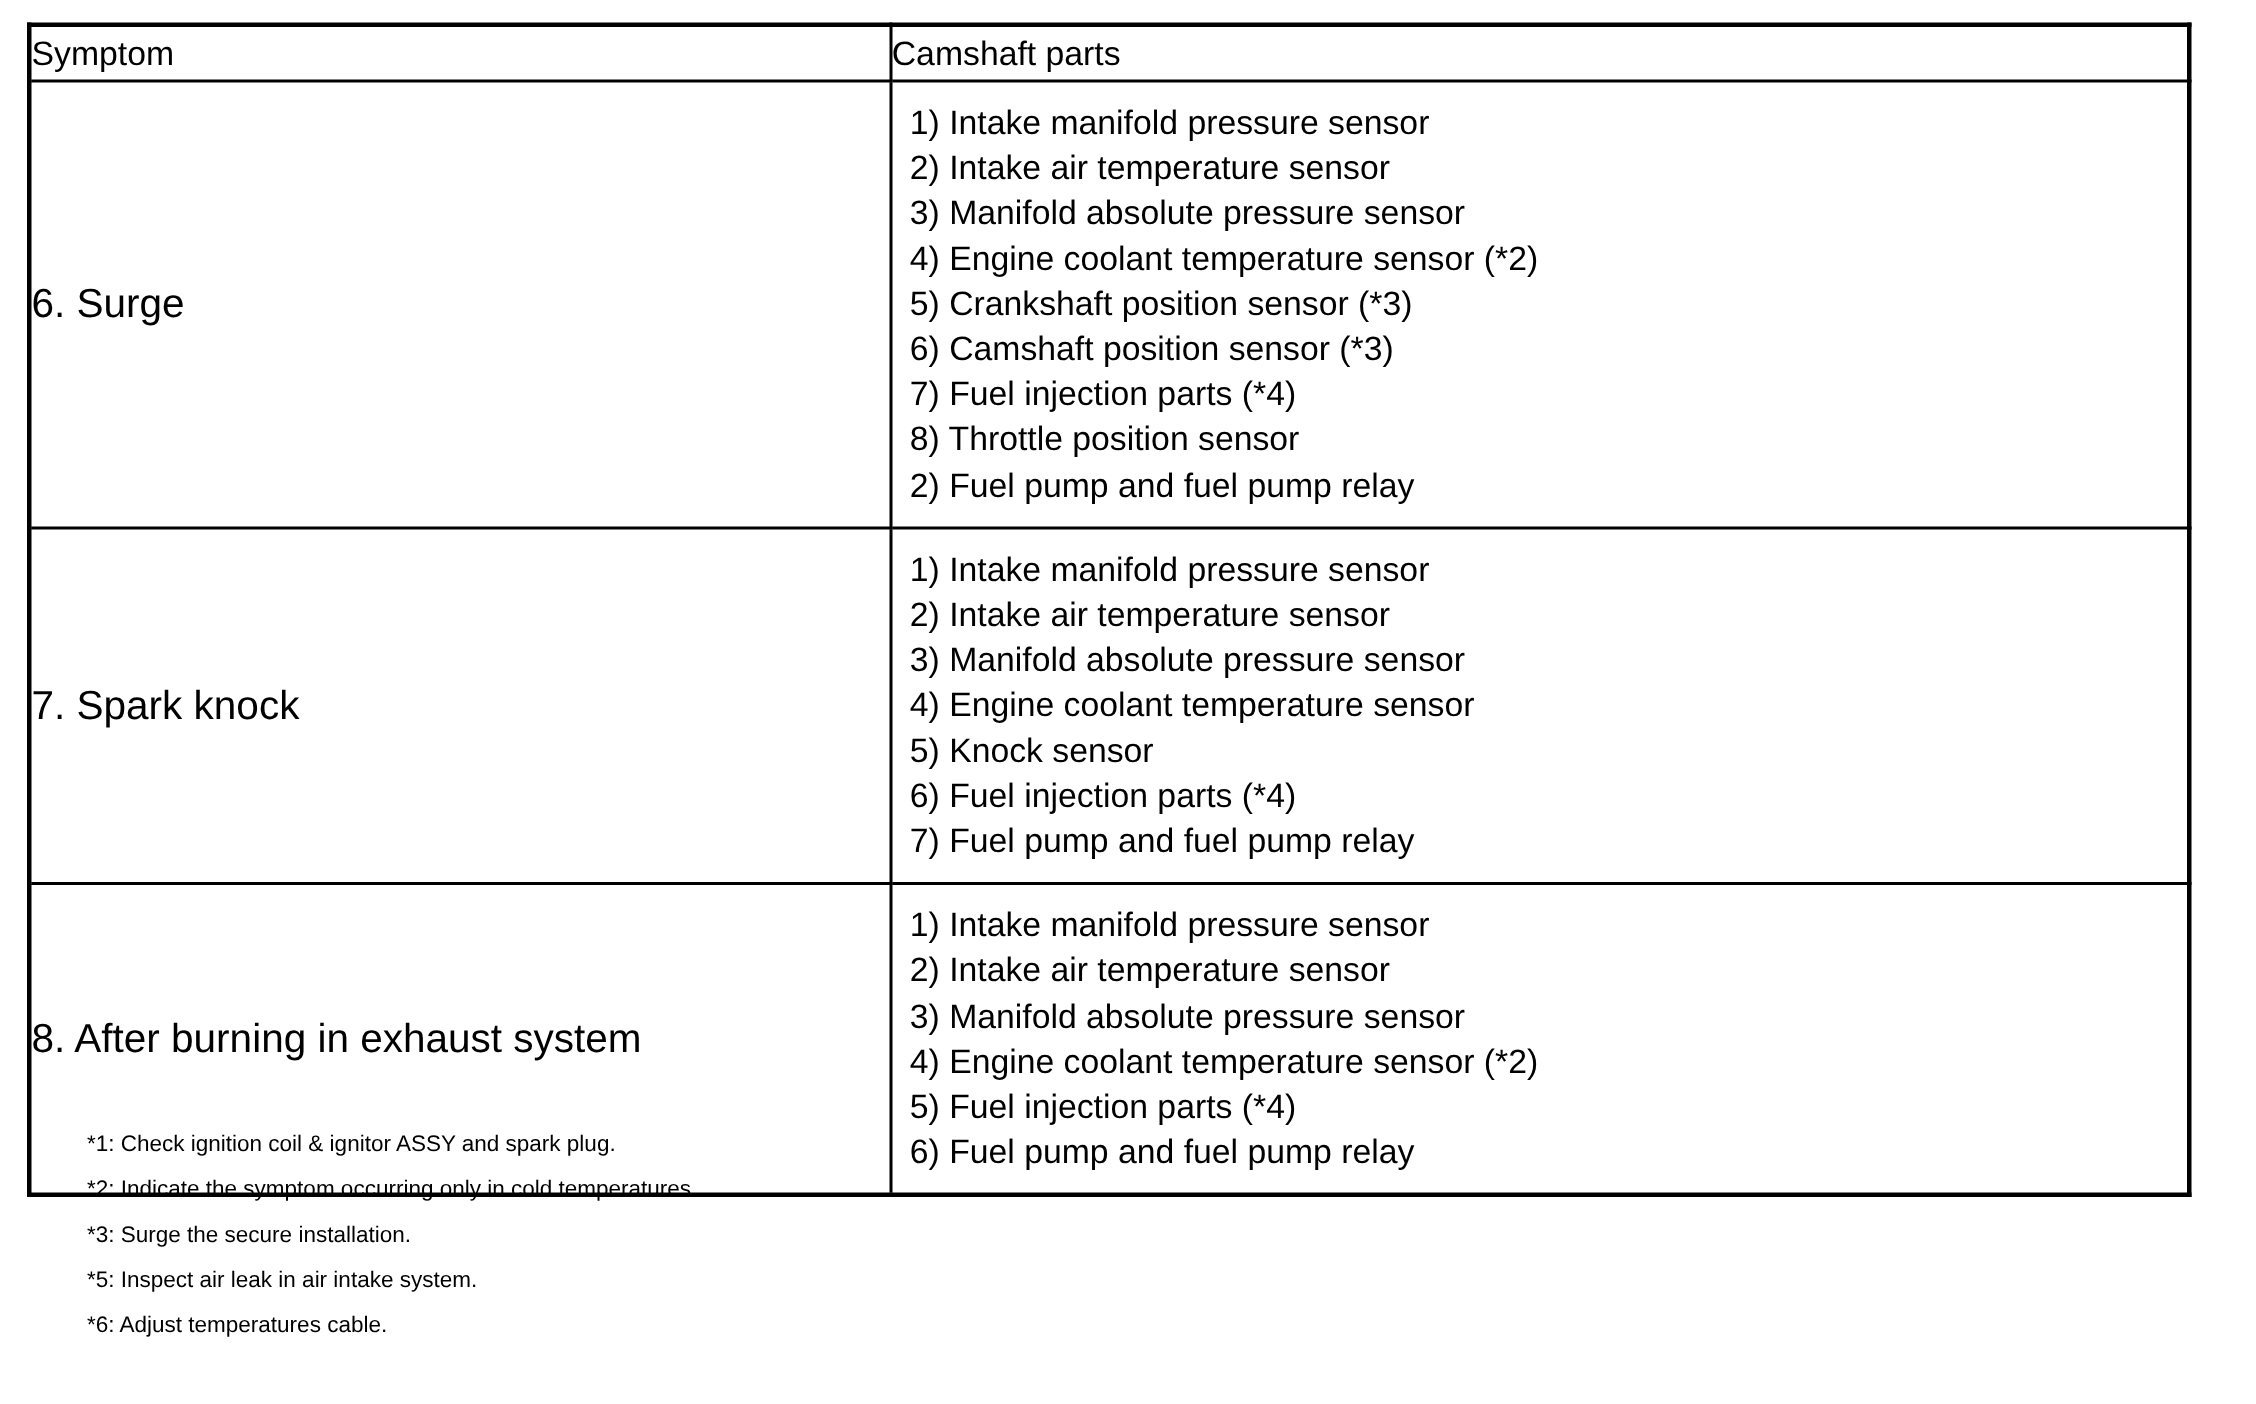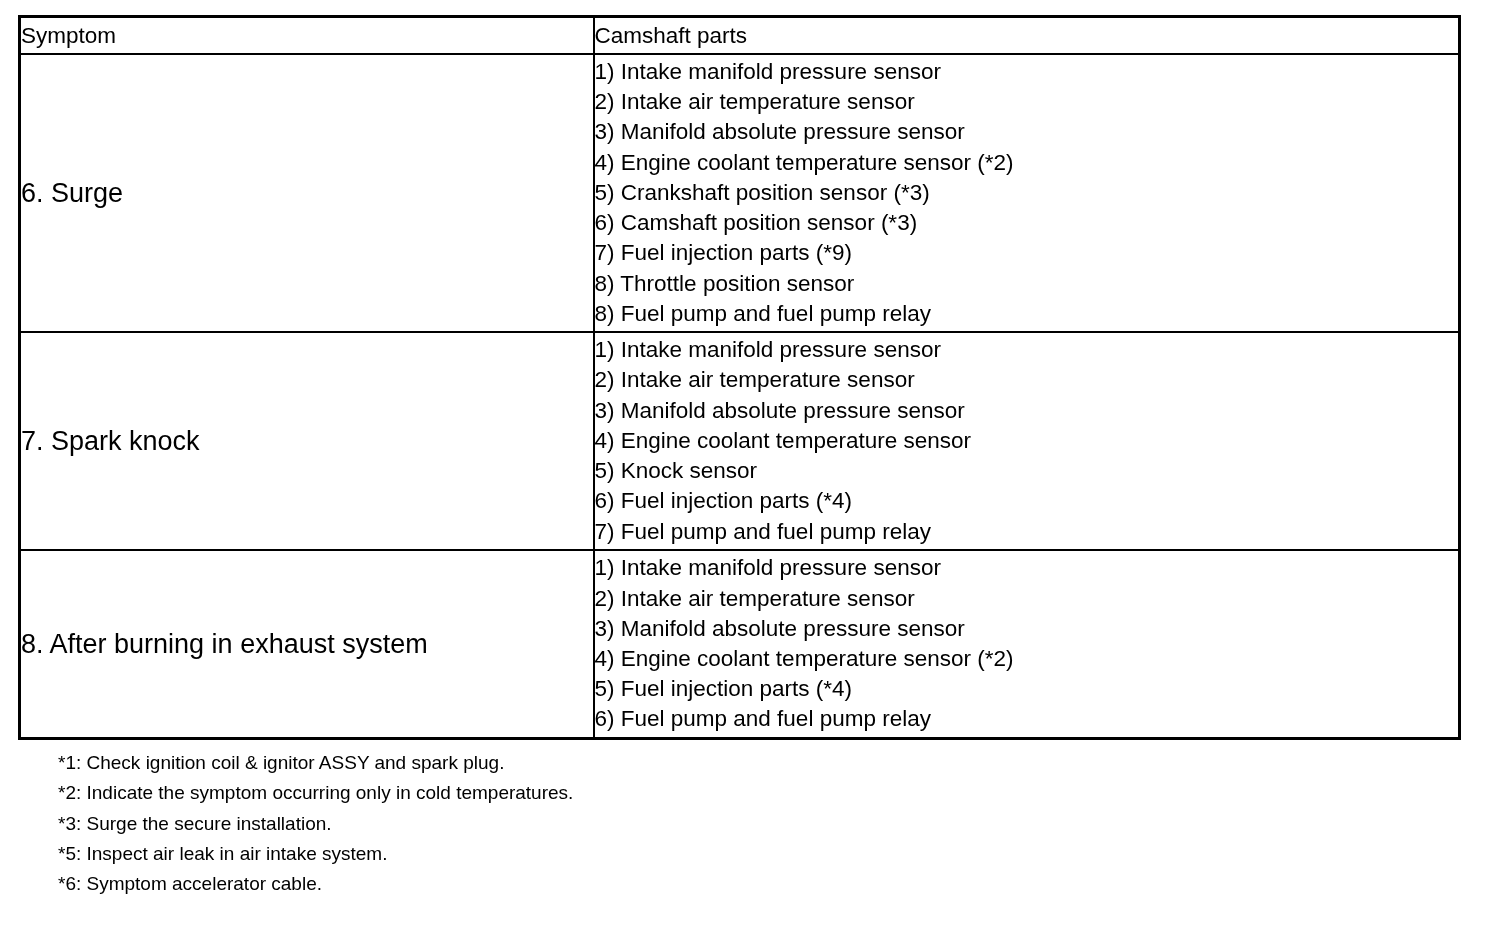"1) Intake manifold pressure sensor" .parts-list { margin: 0 -> 12px }
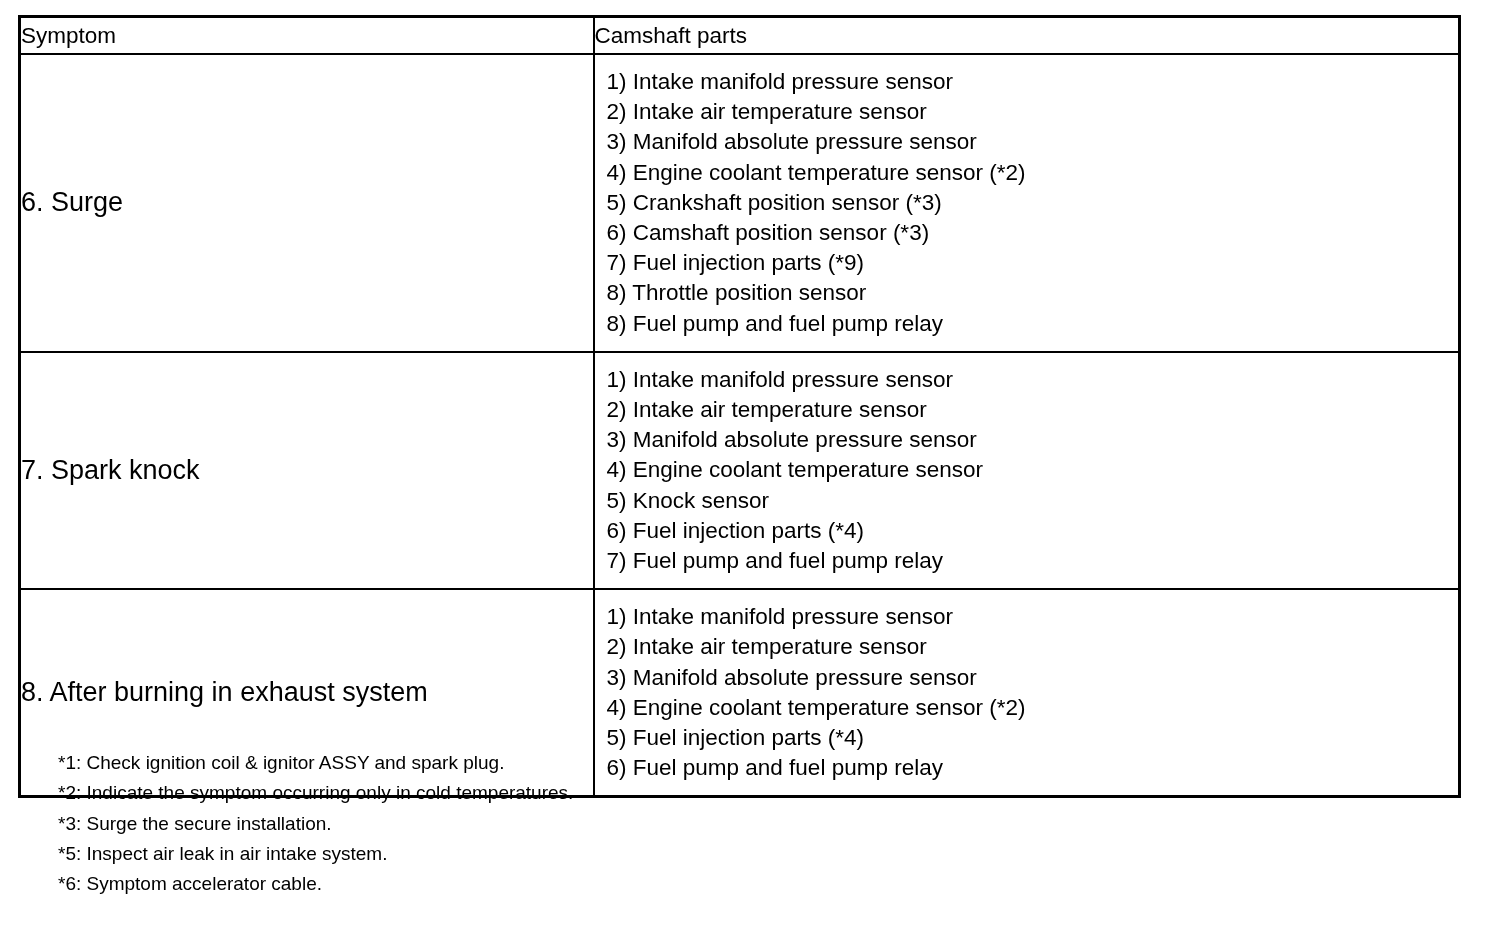"7) Fuel injection parts (*9)" li { text: 9 -> 4 }
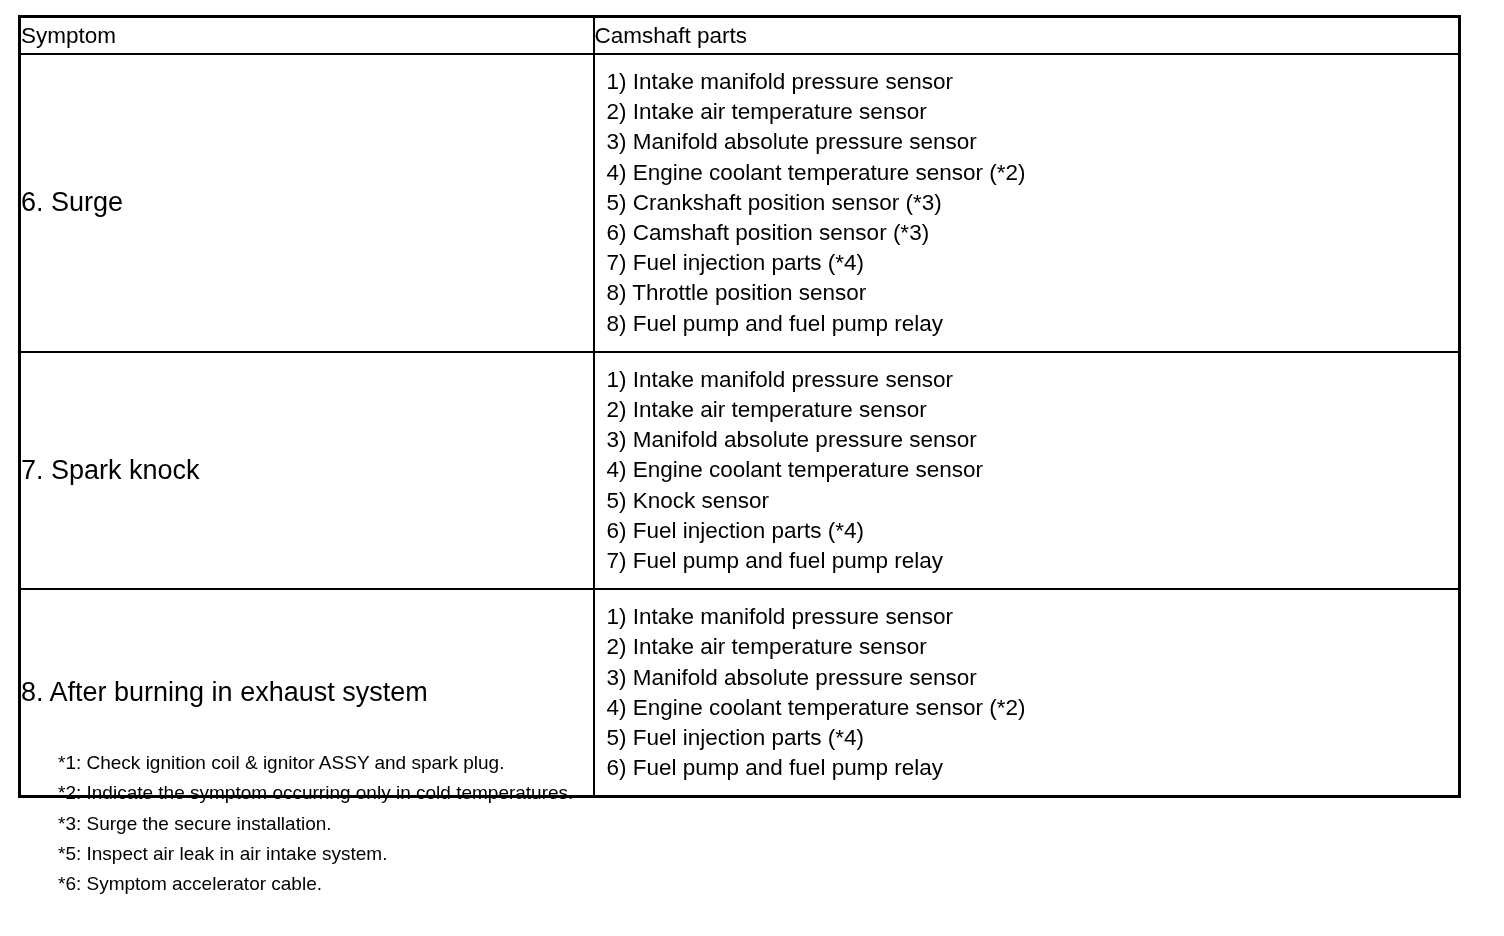"8) Fuel pump and fuel" li { text: 8 -> 2 }
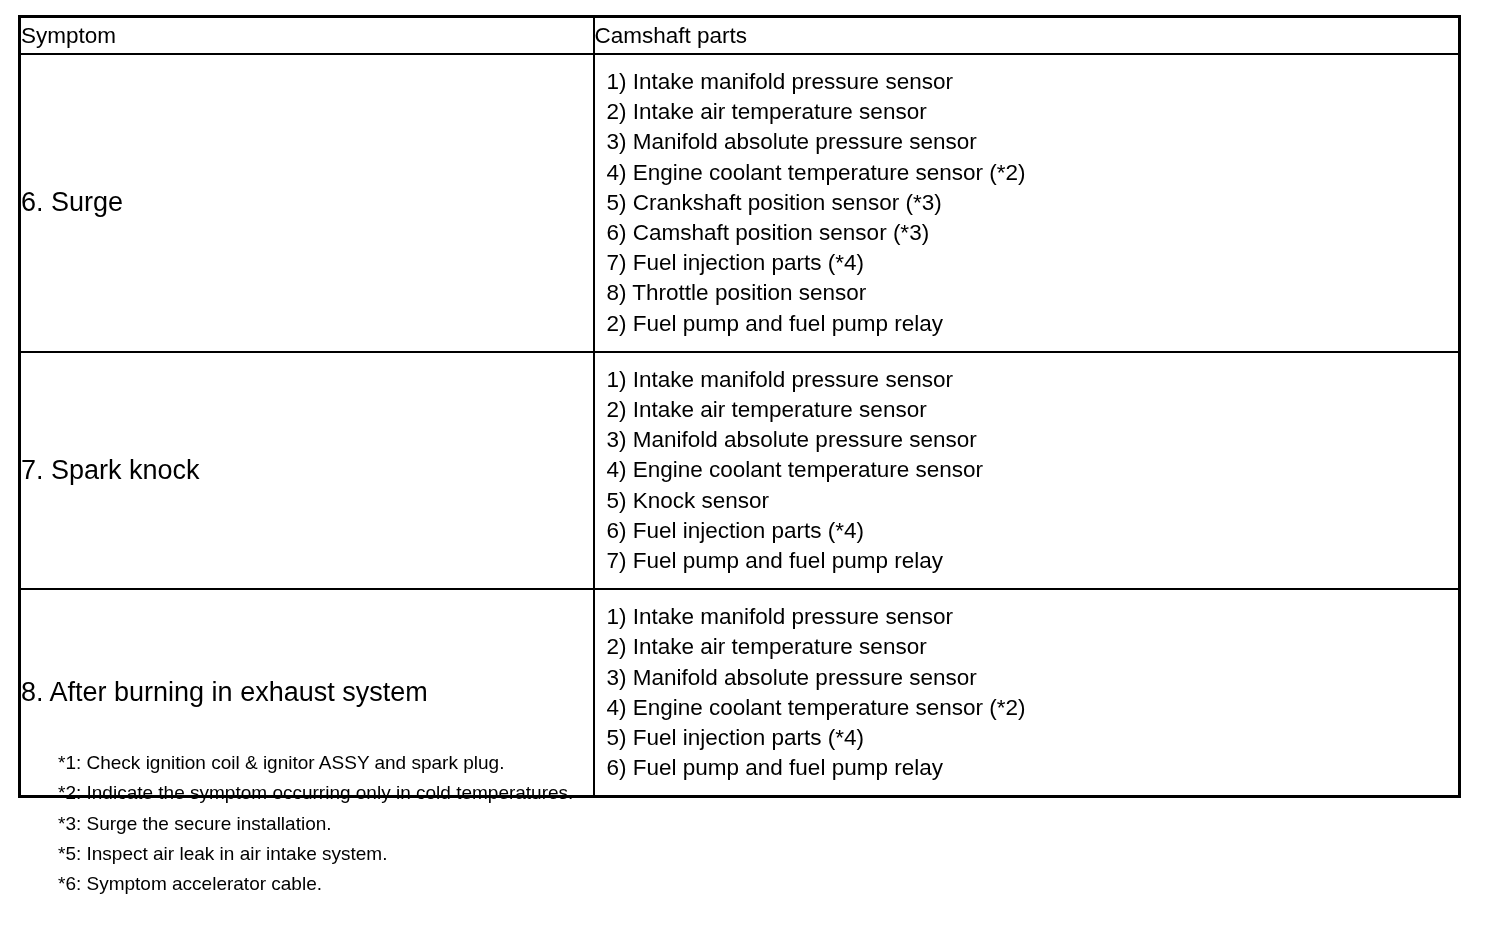"*1: Check ignition coil &" .footnotes li { font-size: 19px -> 15px }
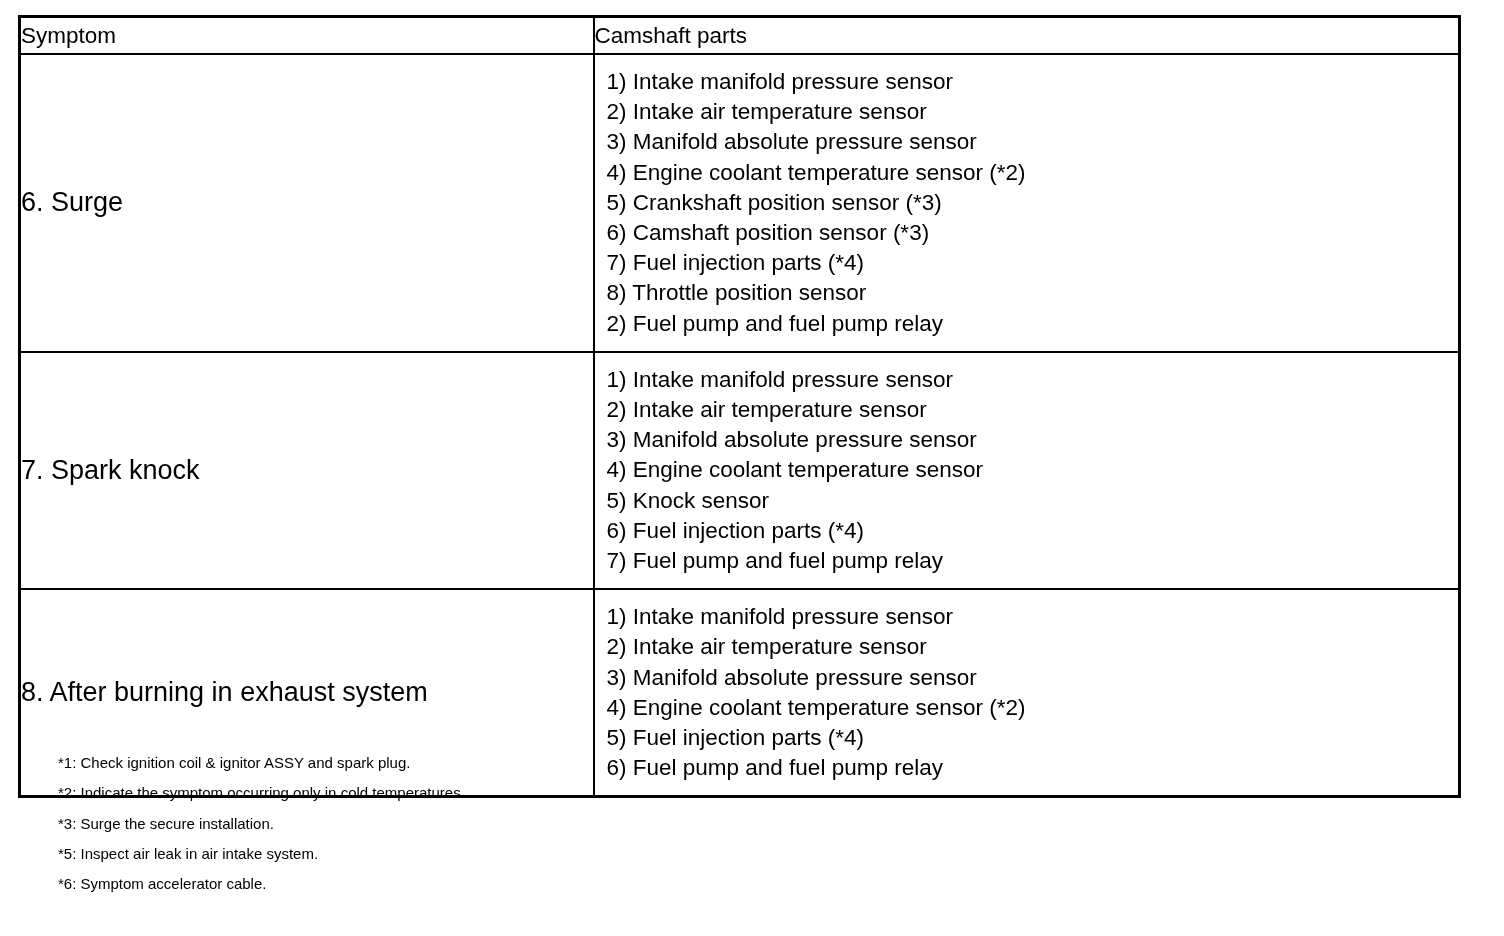"*6: Symptom accelerator cable." li { text: Symptom accelerator -> Adjust temperatures }
